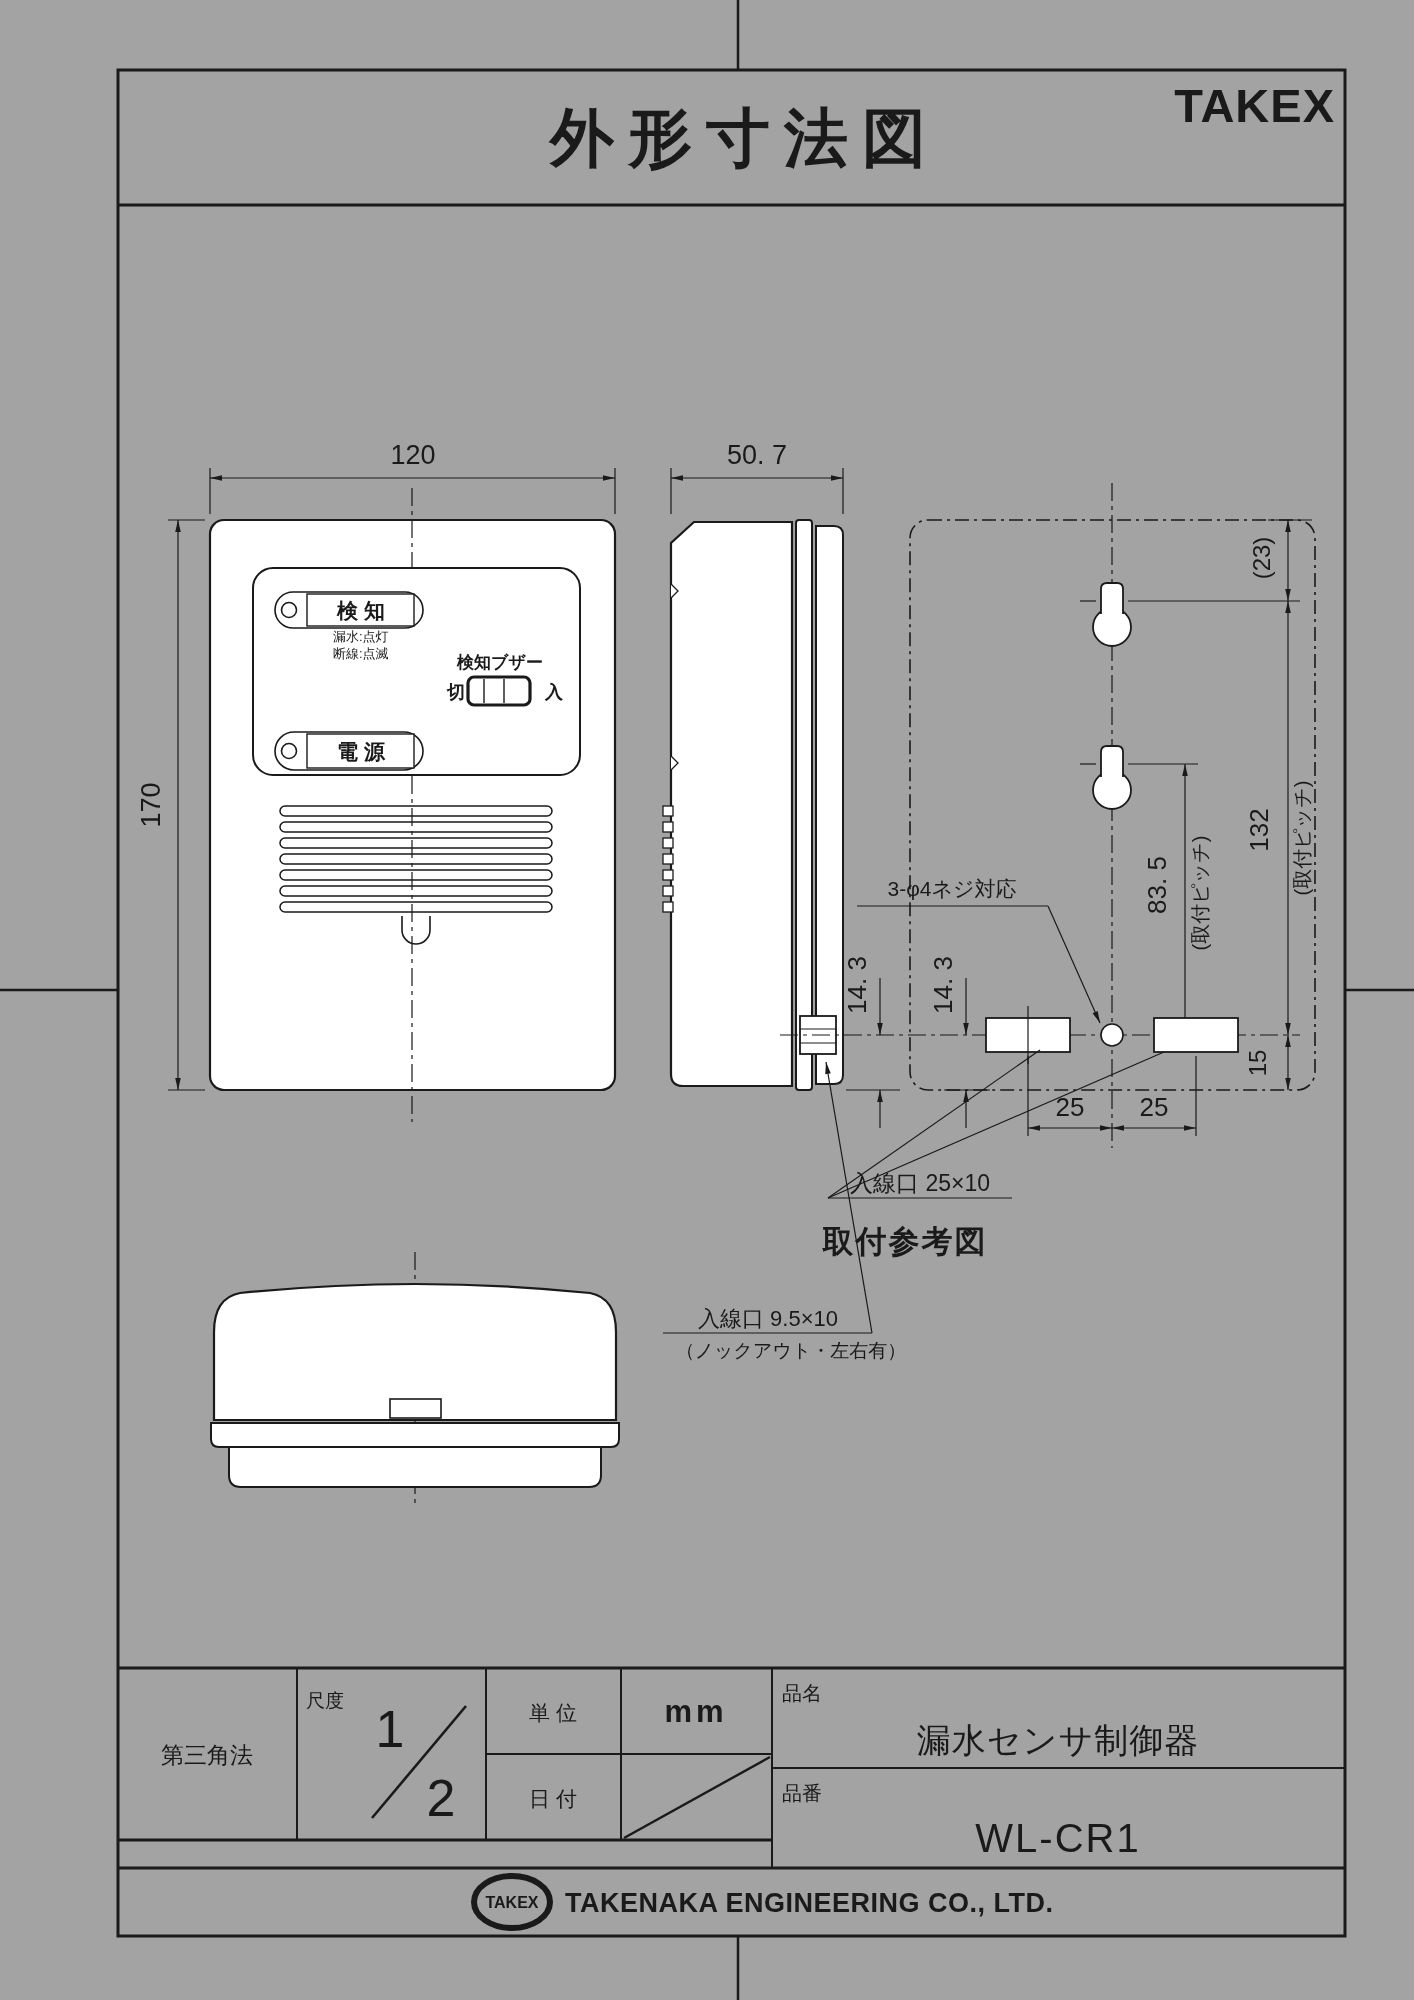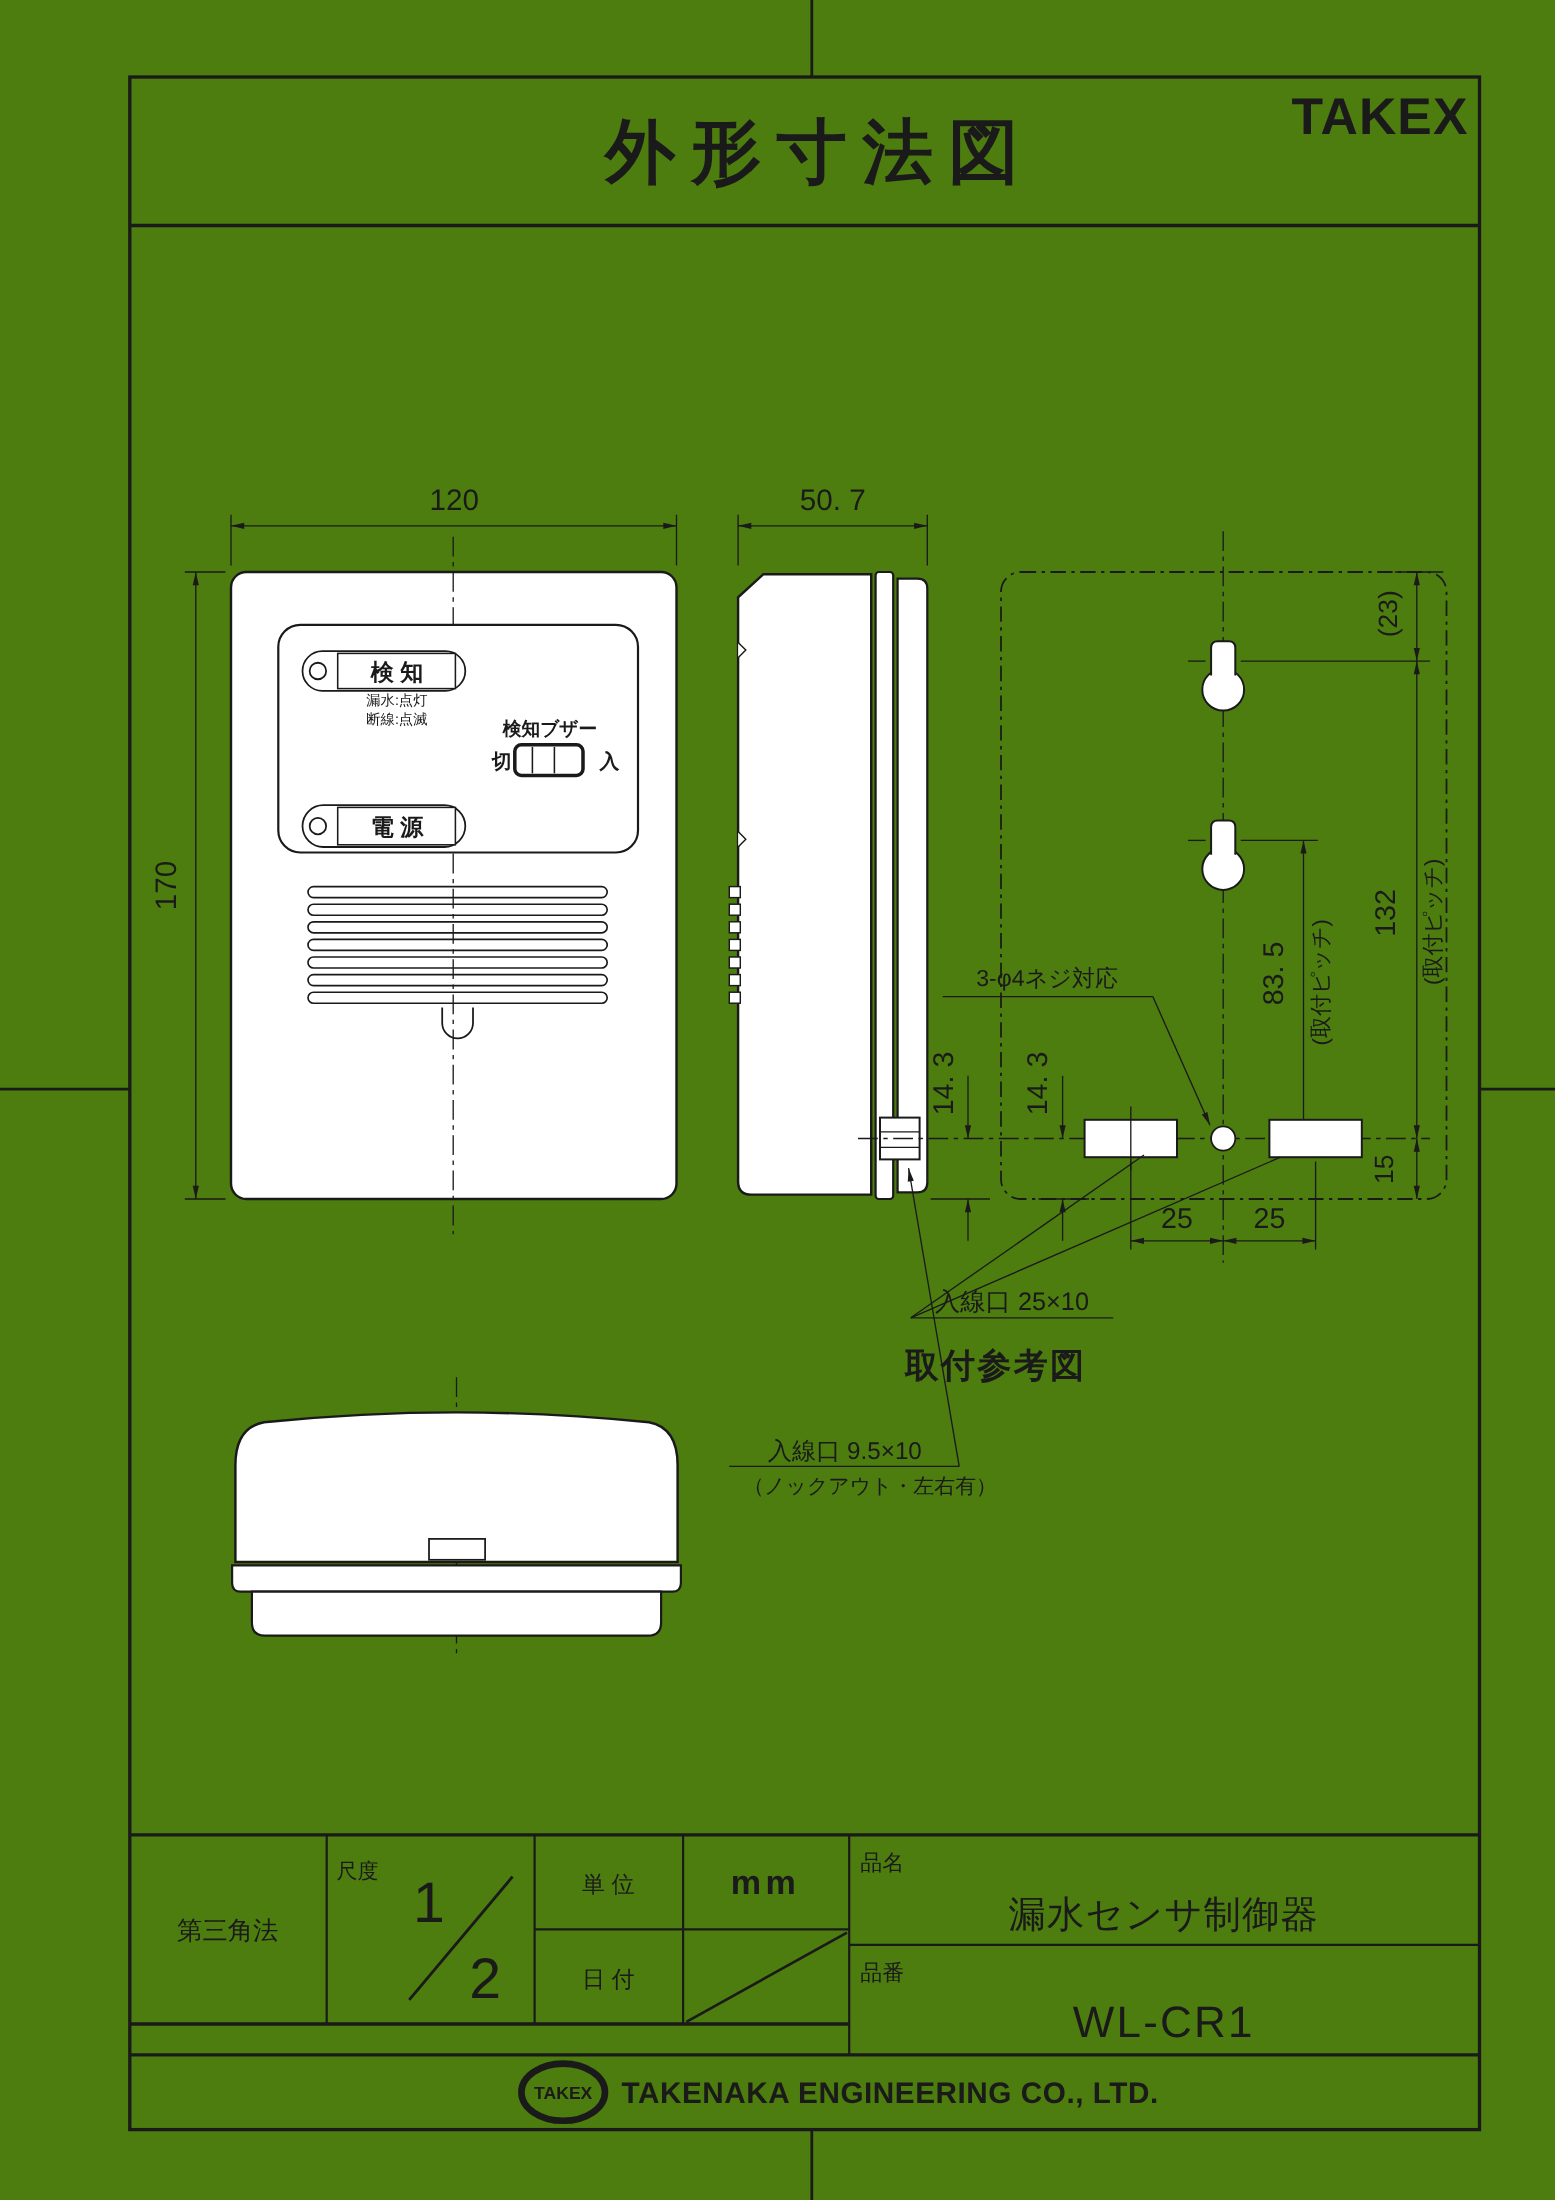"外形寸法図" .page { background: #4d7c0f -> #a3a3a3 }
